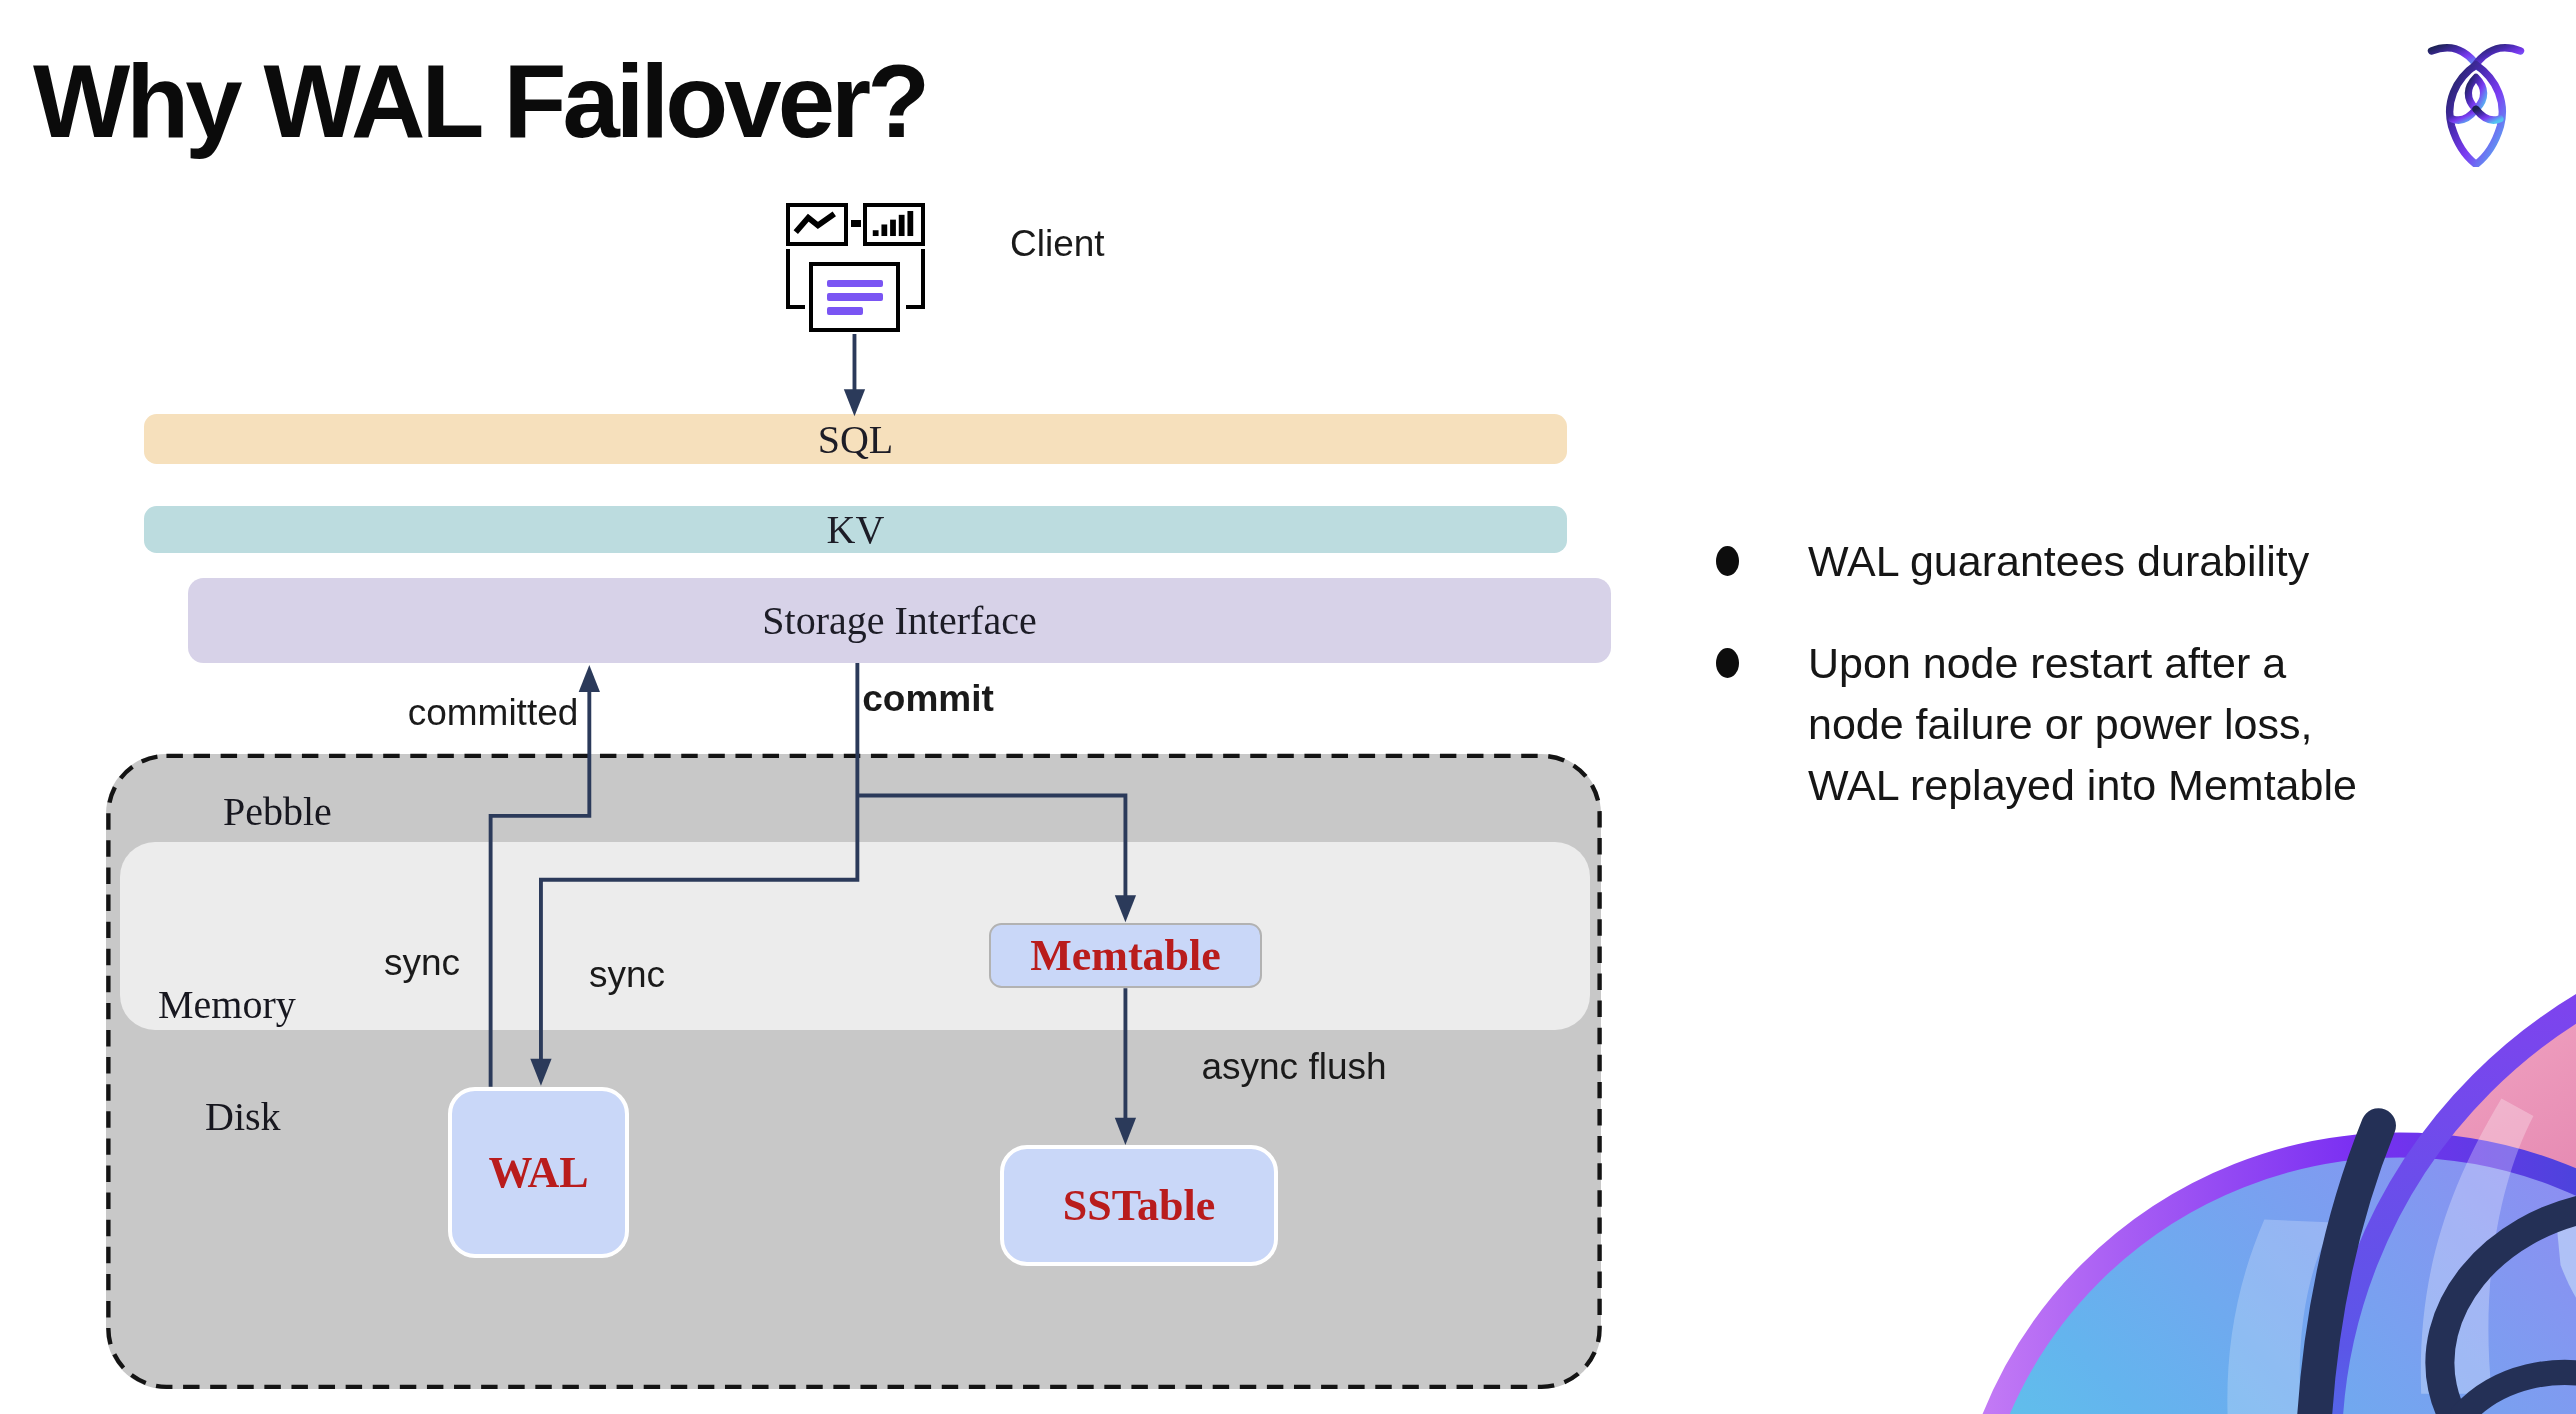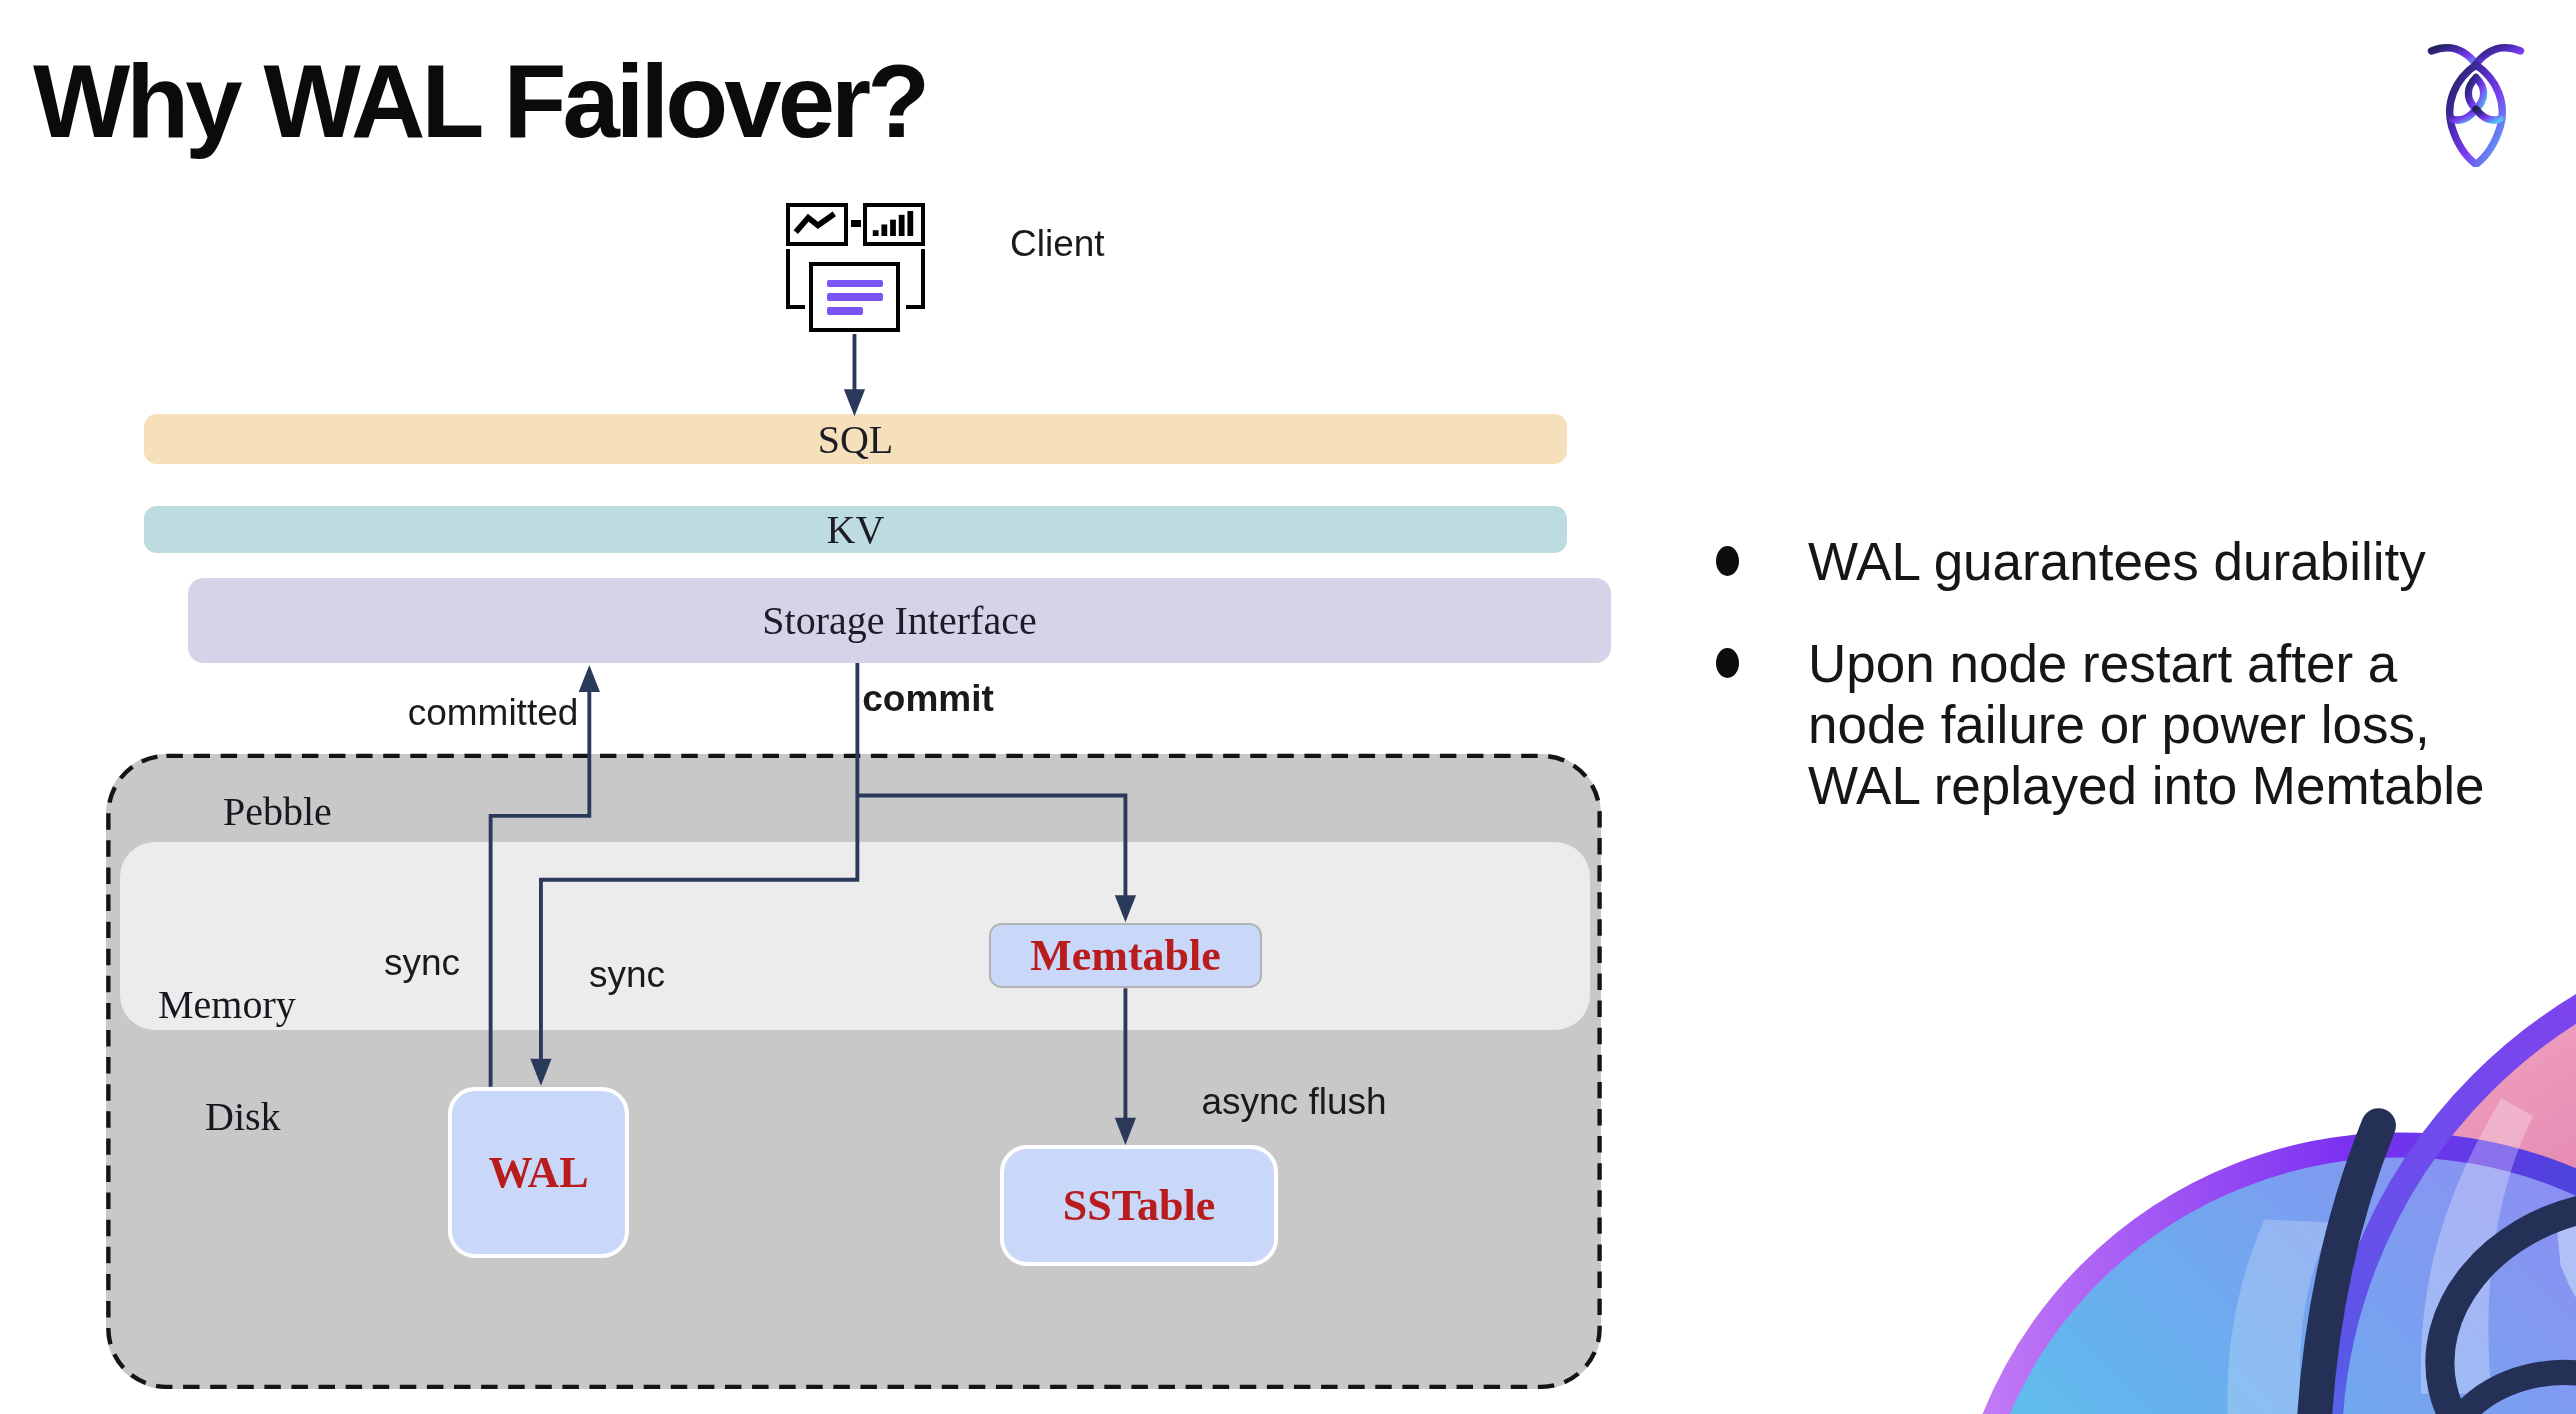"WAL guarantees durability" #bullets li { font-size: 53px -> 43px }
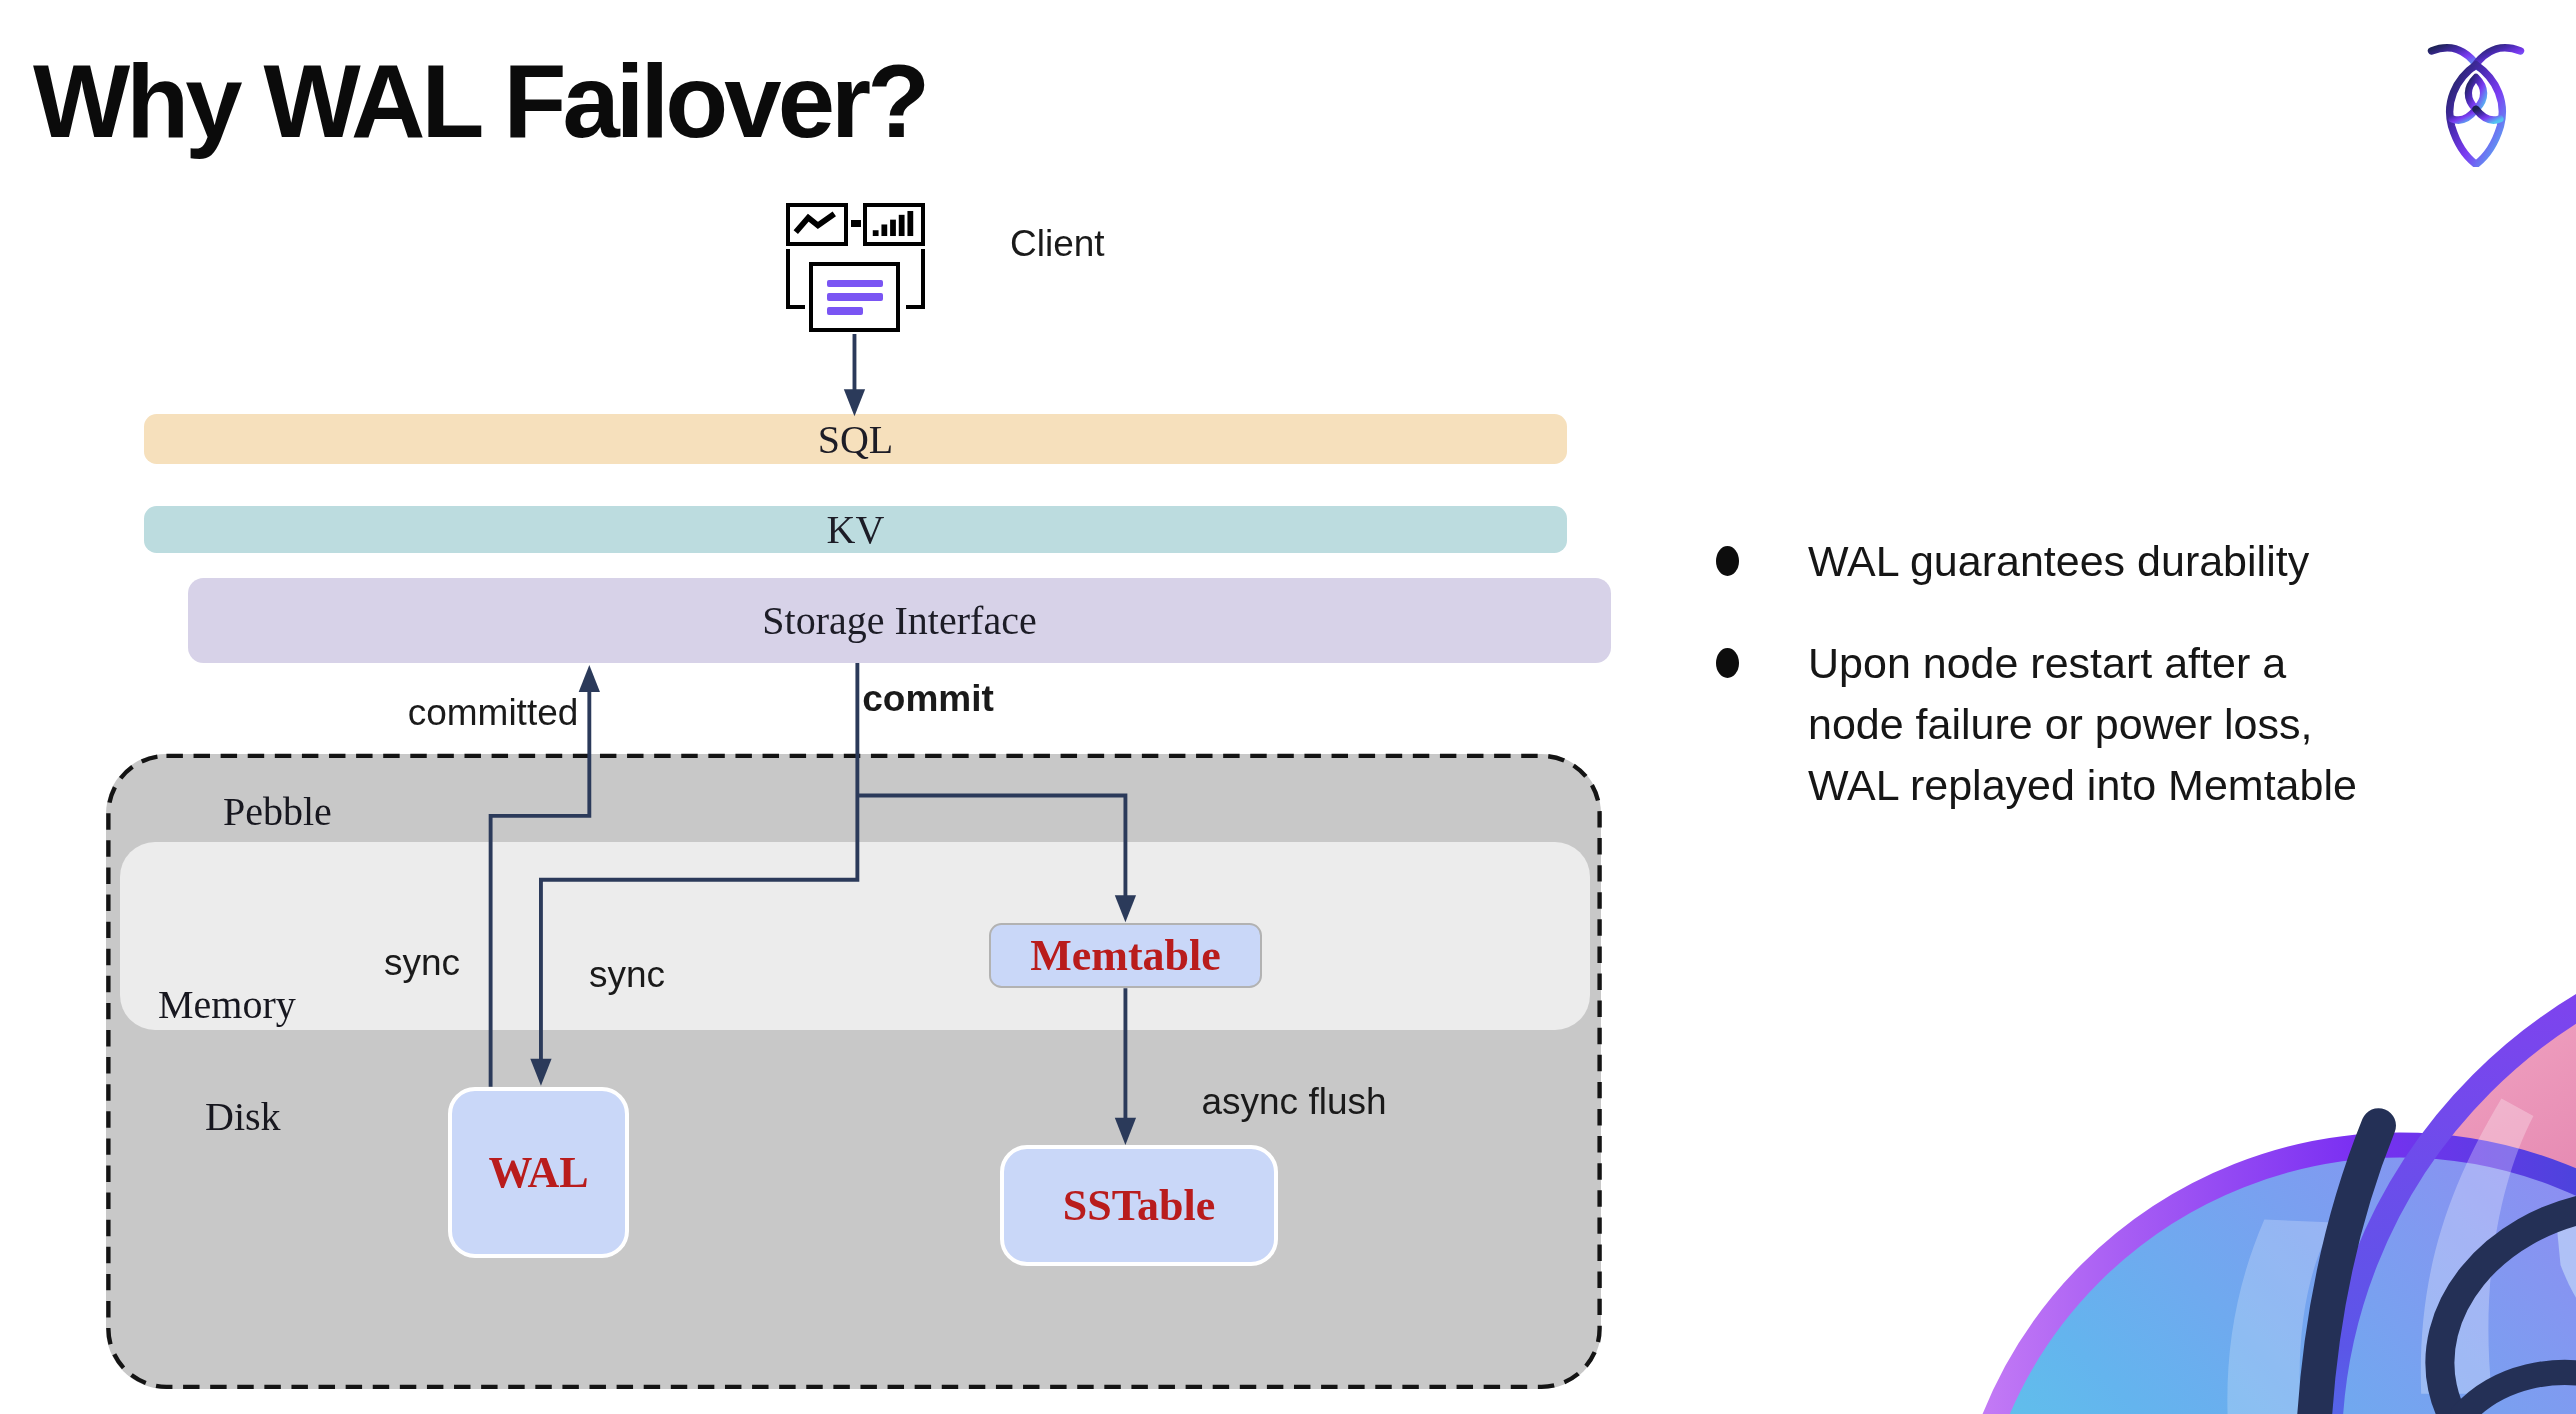"async flush" #elabel-asyncflush { margin-top: 35px -> none }
